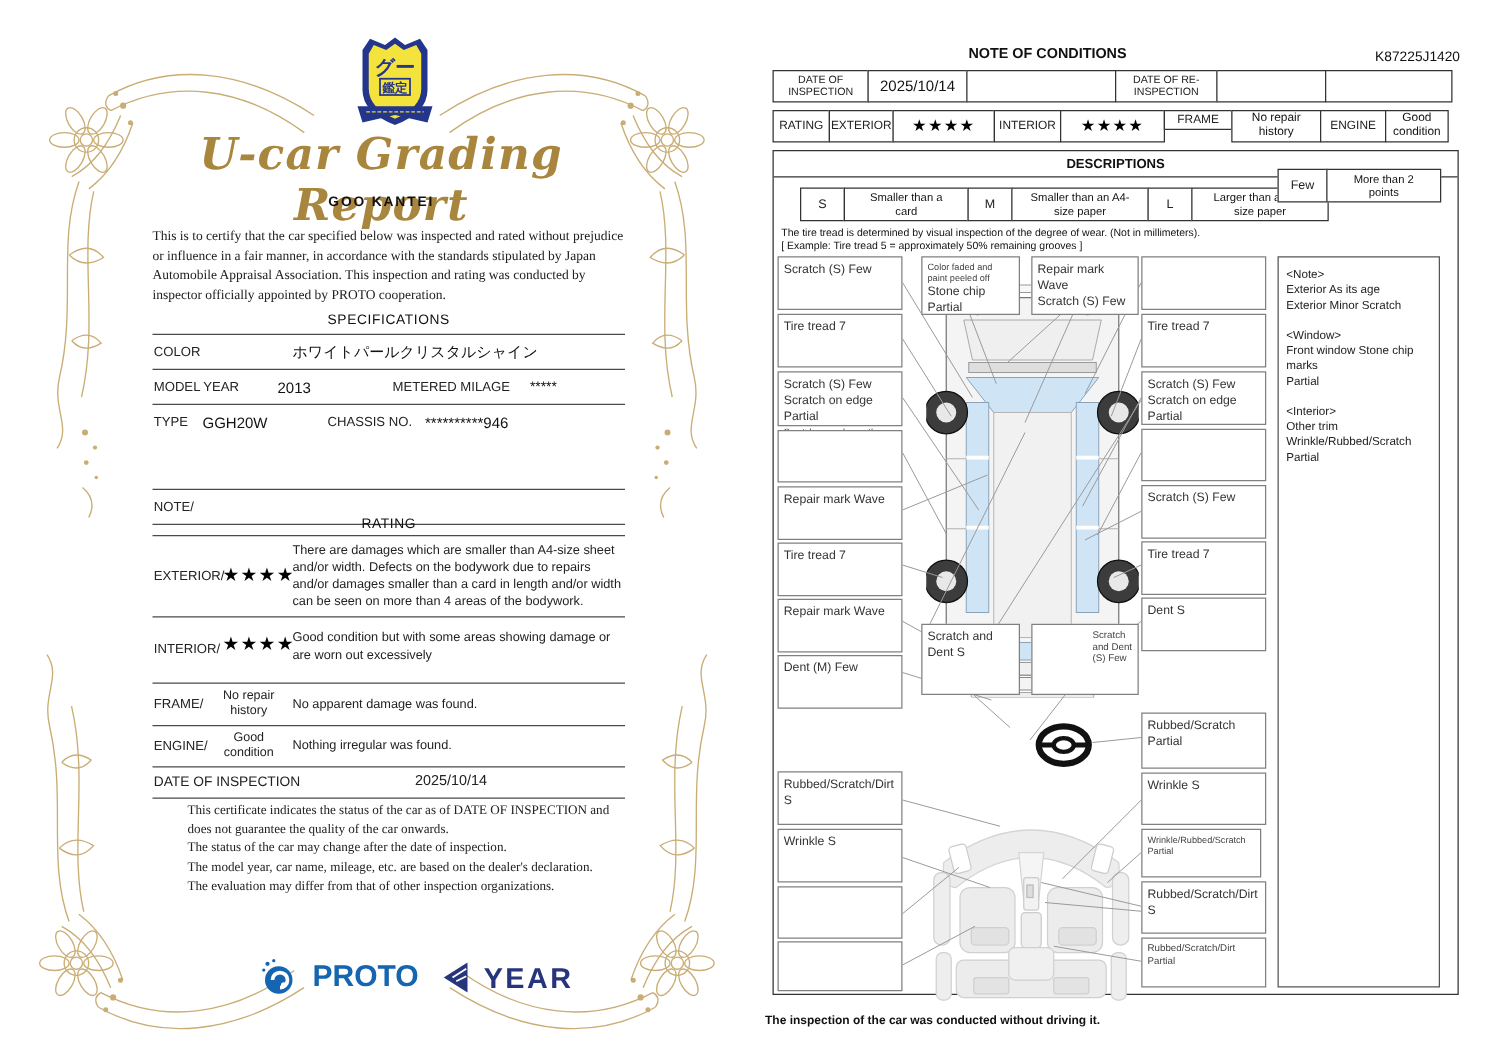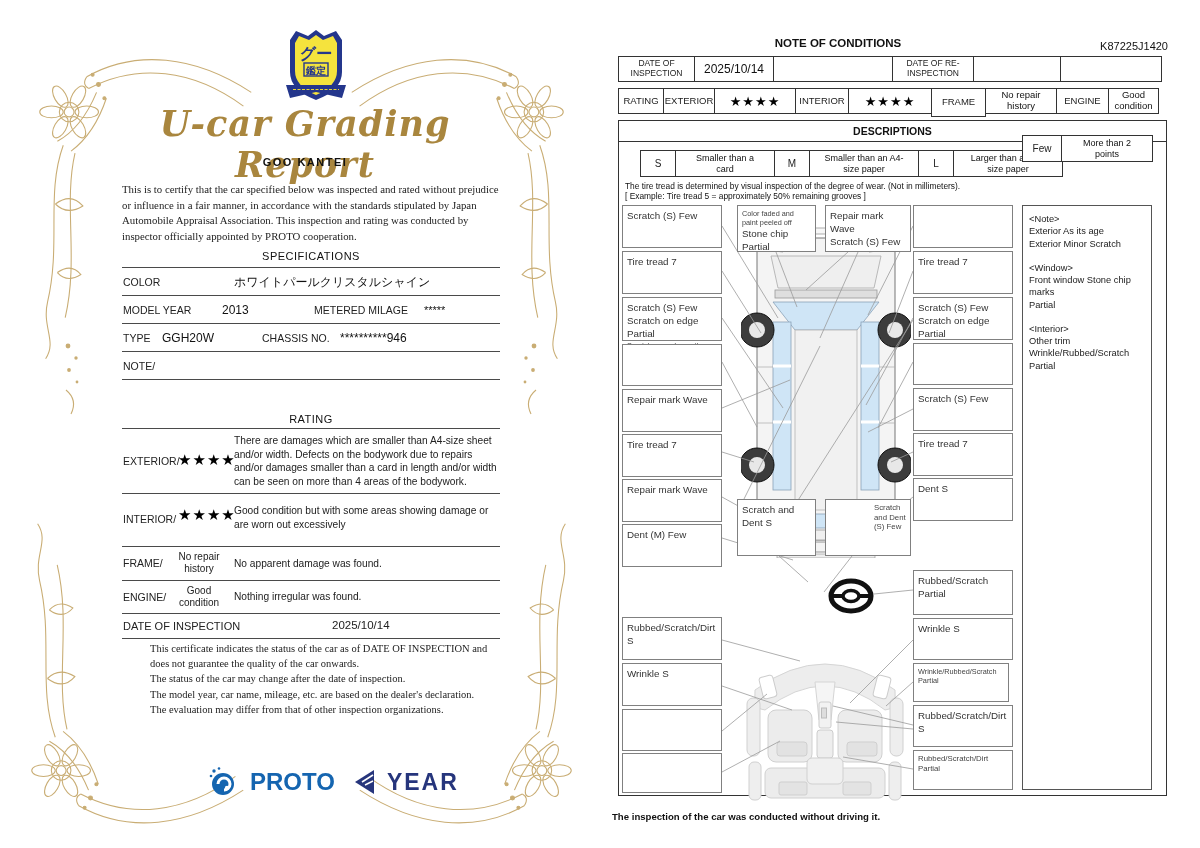"FRAME" div.cell { height: 29px -> 16px }
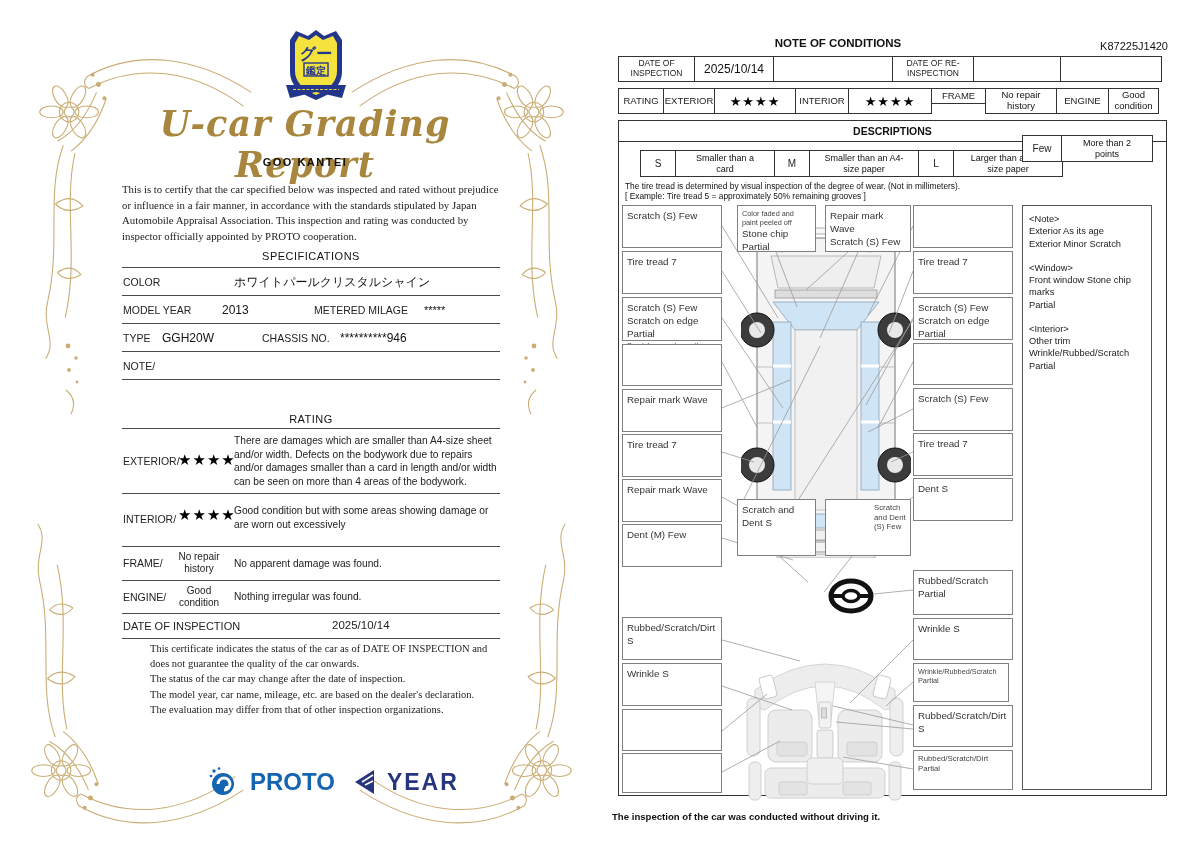"NOTE/" div.spec-row { margin-top: none -> 40px }
